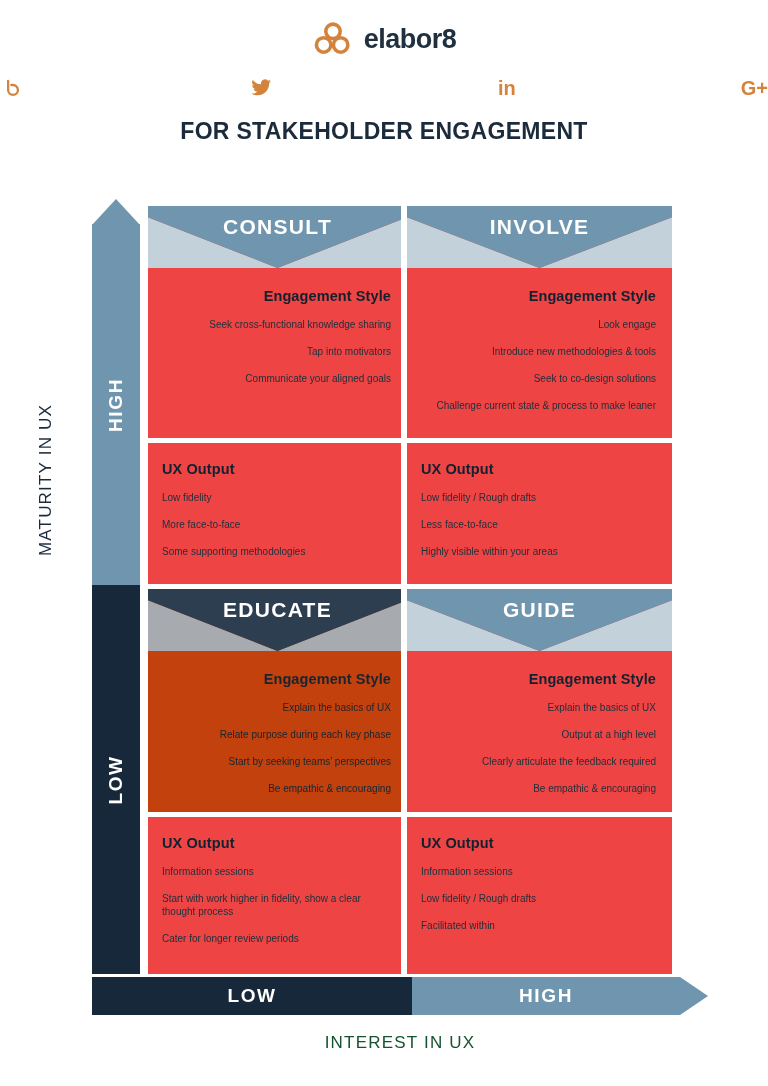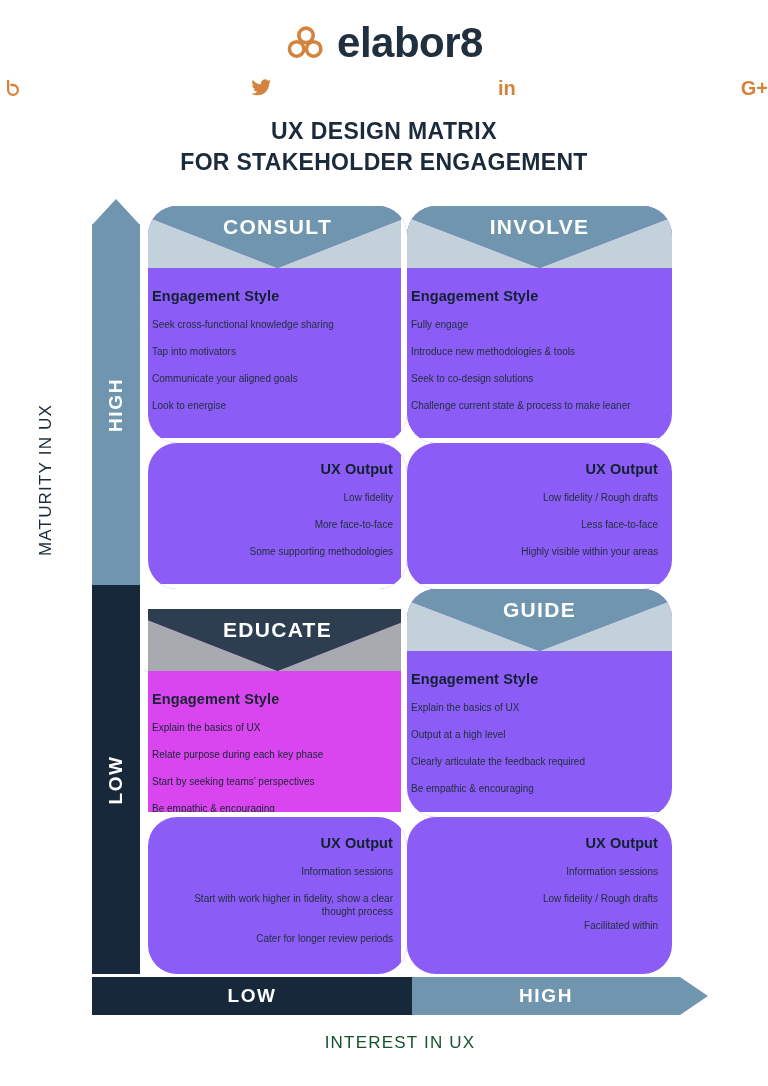"elabor8" .brand-word { font-size: 42px -> 27px }
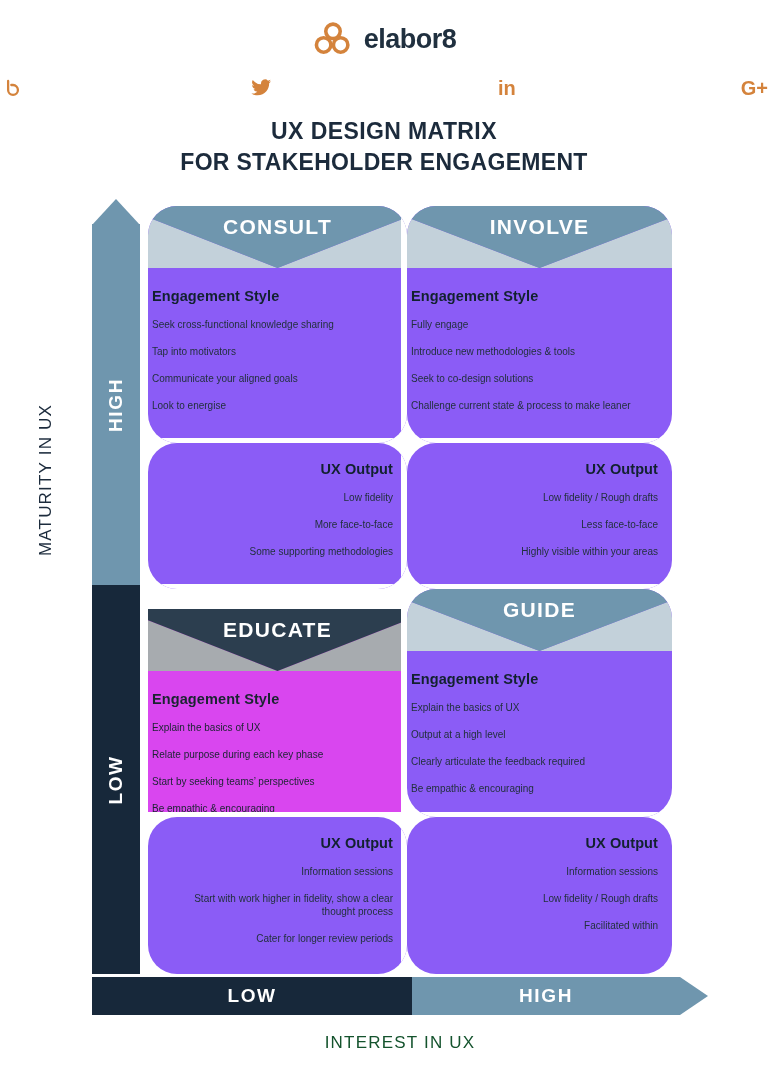"UX DESIGN MATRIX" div.title-1 { html: <div>UX DESIGN MATRIX</div> -> none }
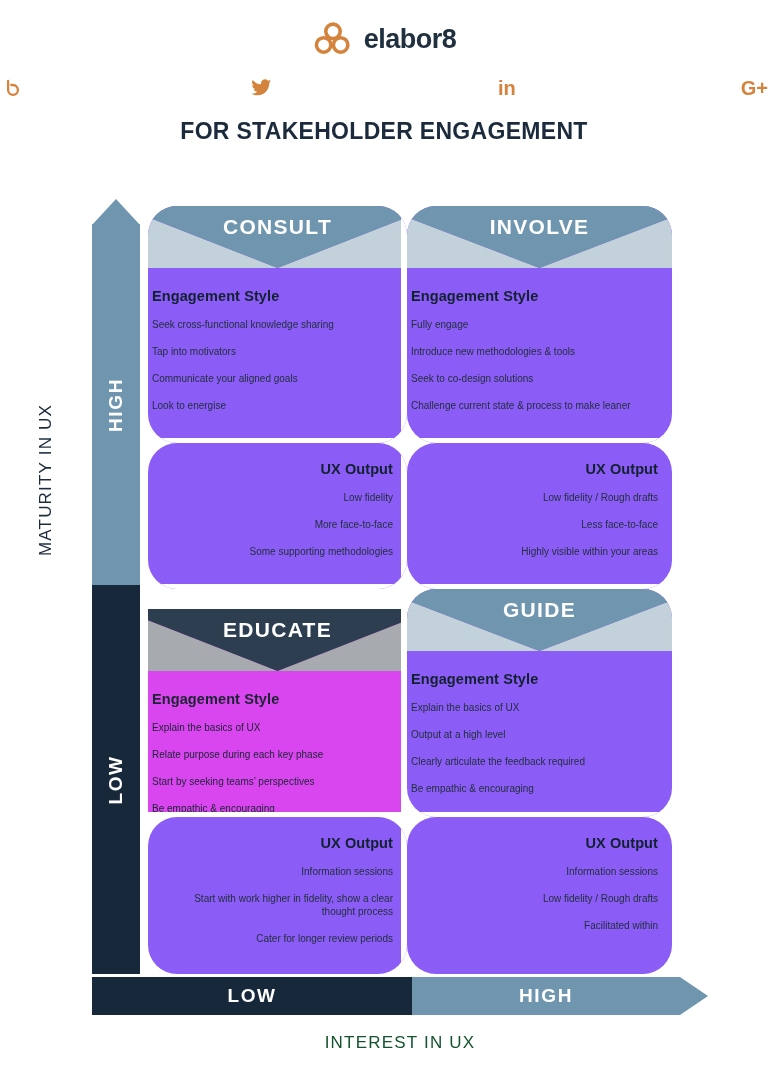"CONSULT" .cell.pale { background: #8b5cf6 -> #ef4444; border-radius: 29px -> none }
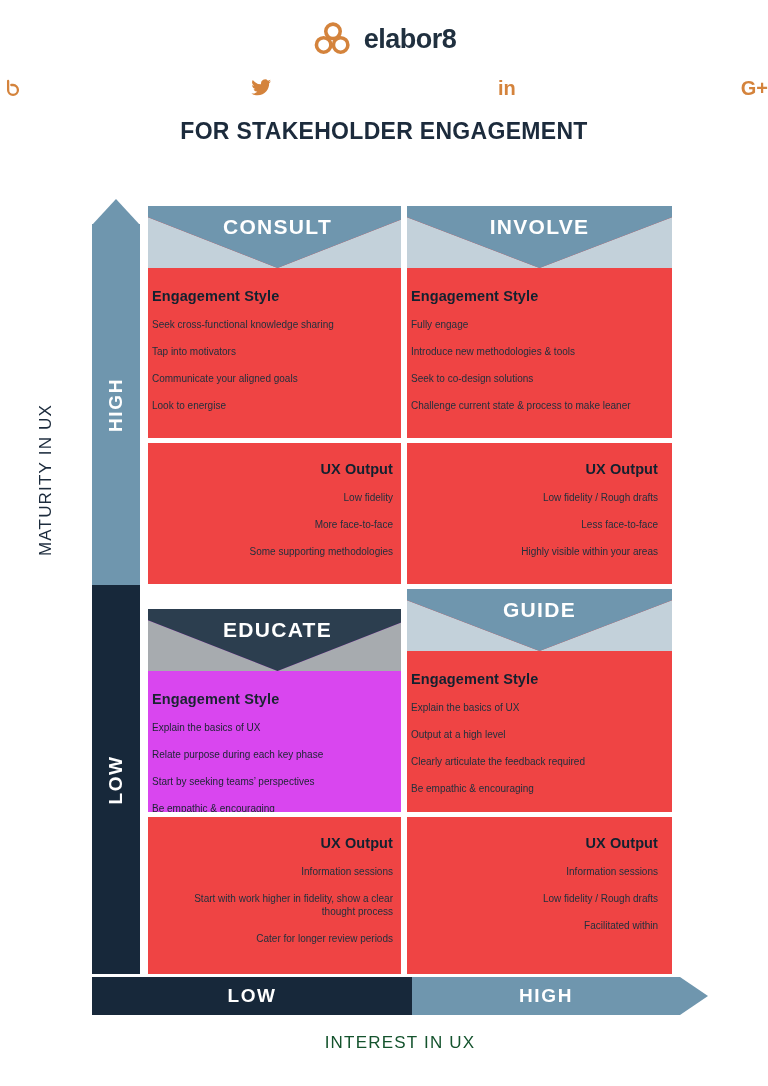"Engagement Style" .body-wrap { padding: 0 4px -> 0 16px; text-align: left -> right }
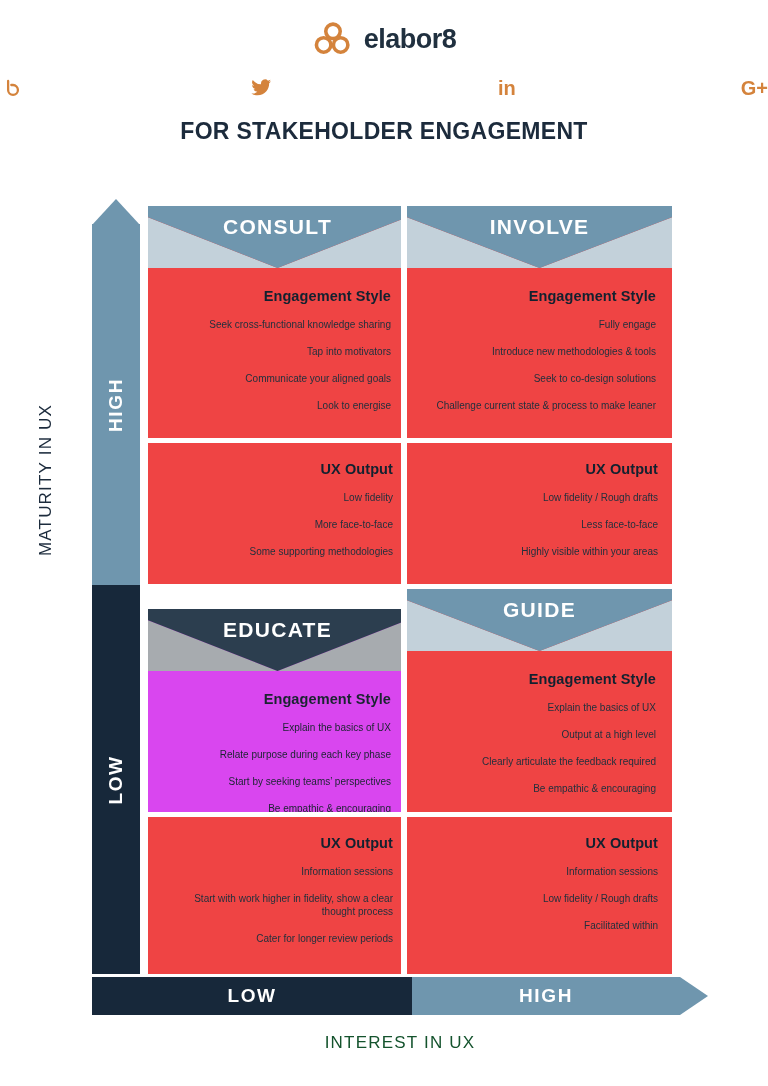"Fully engage" div.sec-line { text: Fully -> Look }
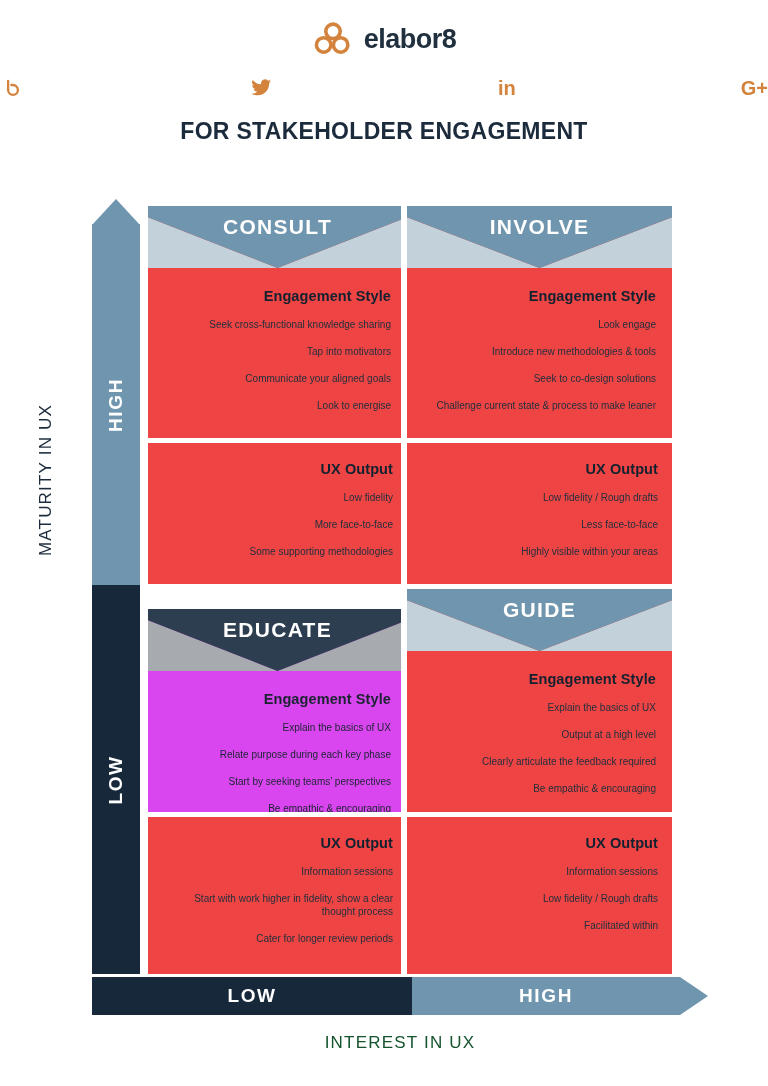"Look to energise" div.sec-line { html: <div>Look to energise</div> -> none }
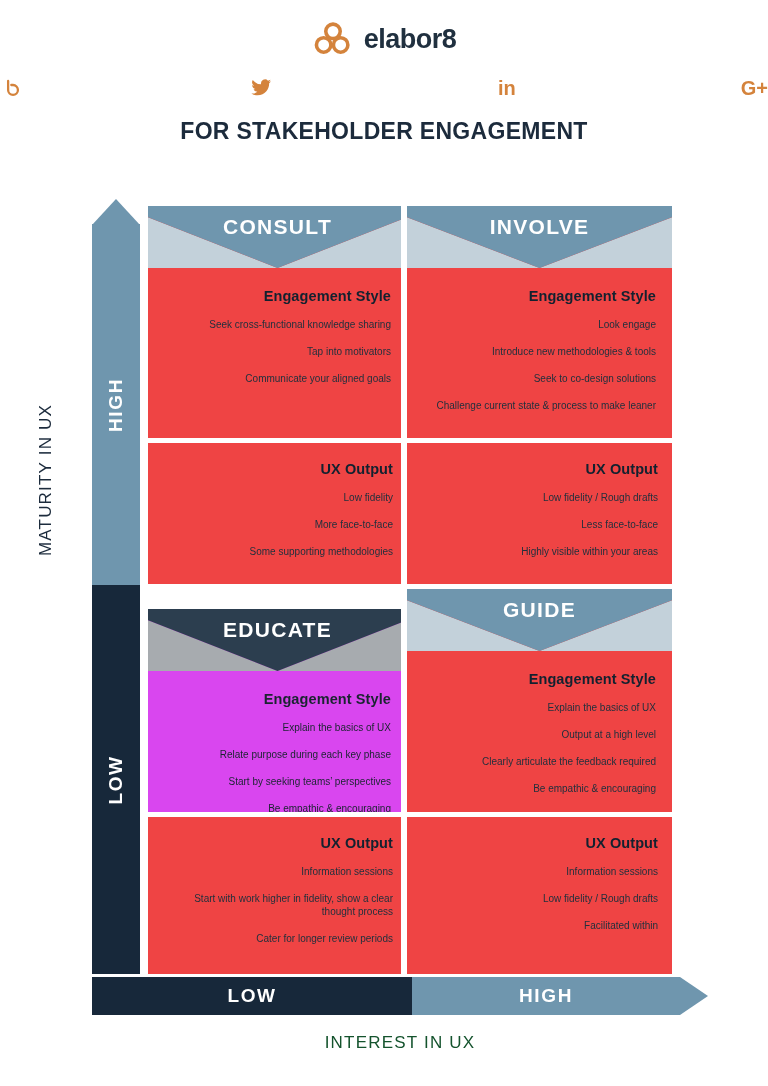"UX Output" .out-wrap { text-align: right -> left }
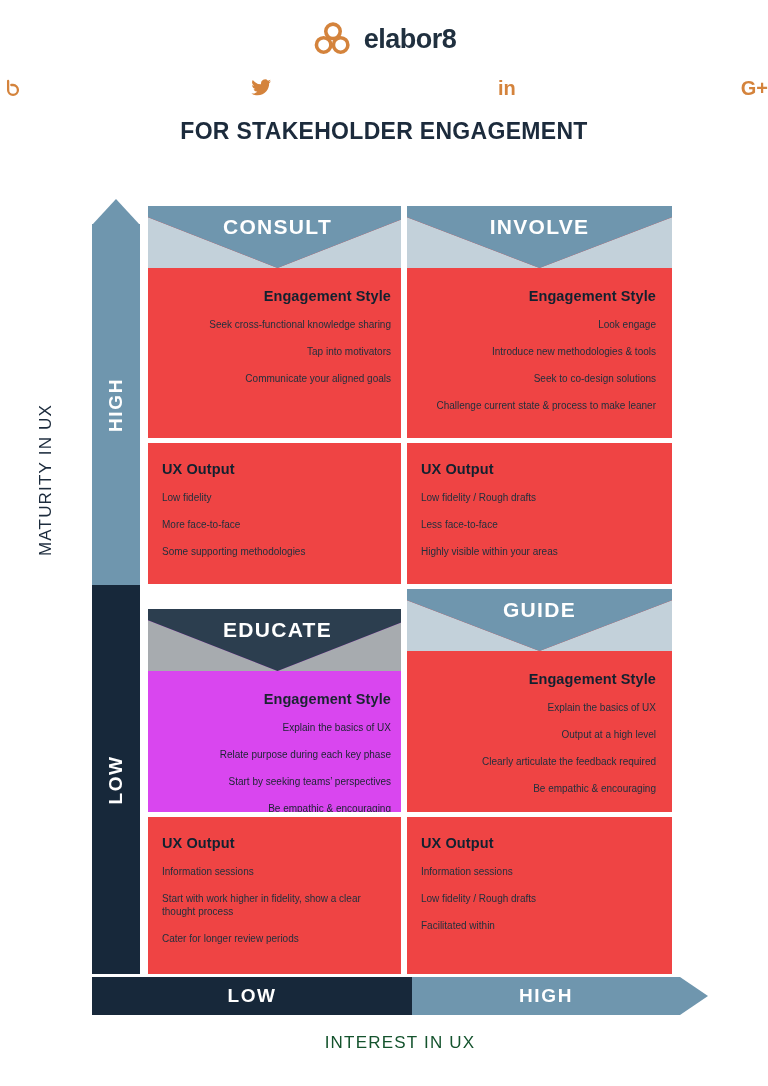"EDUCATE" .cell.gray { background: #d946ef -> #c2410c; margin-top: 20px -> none }
